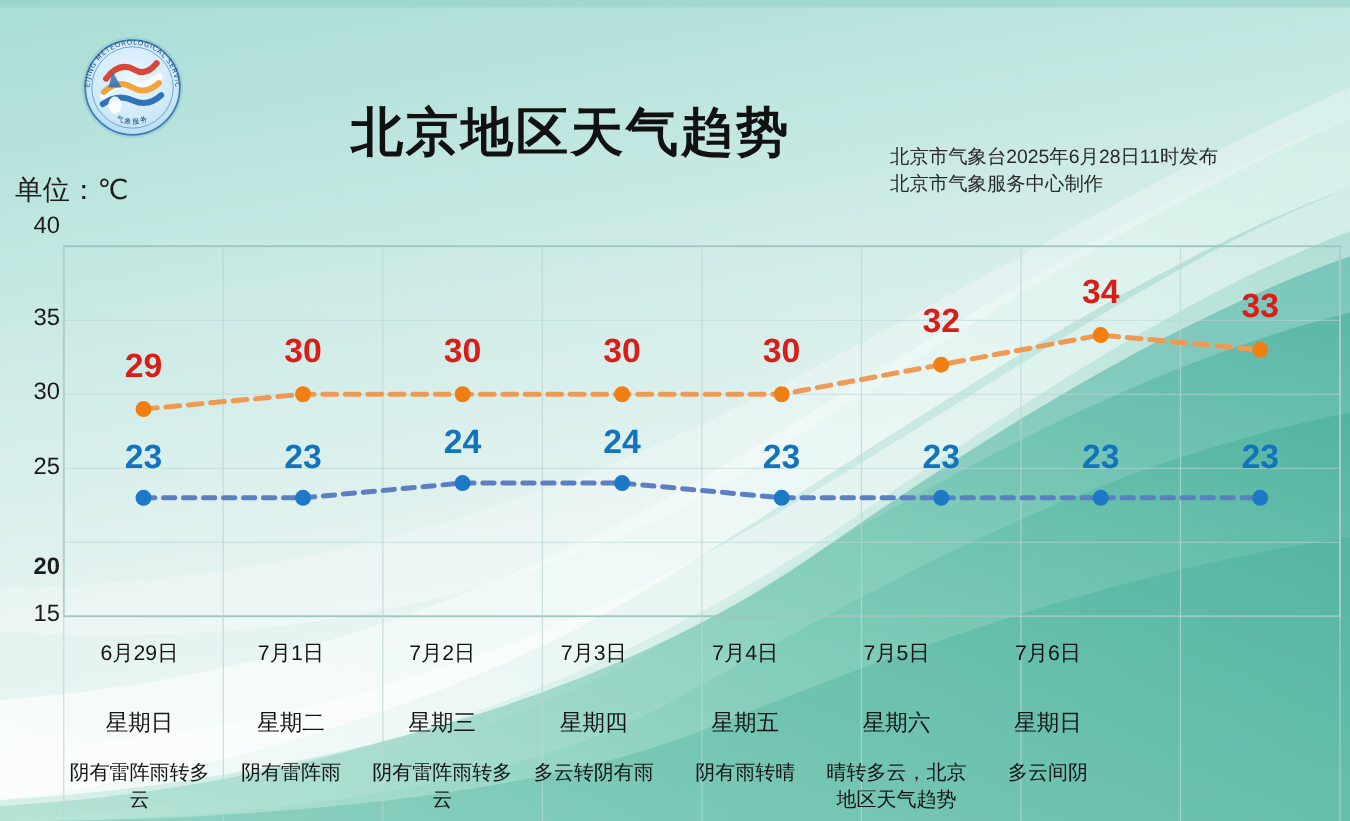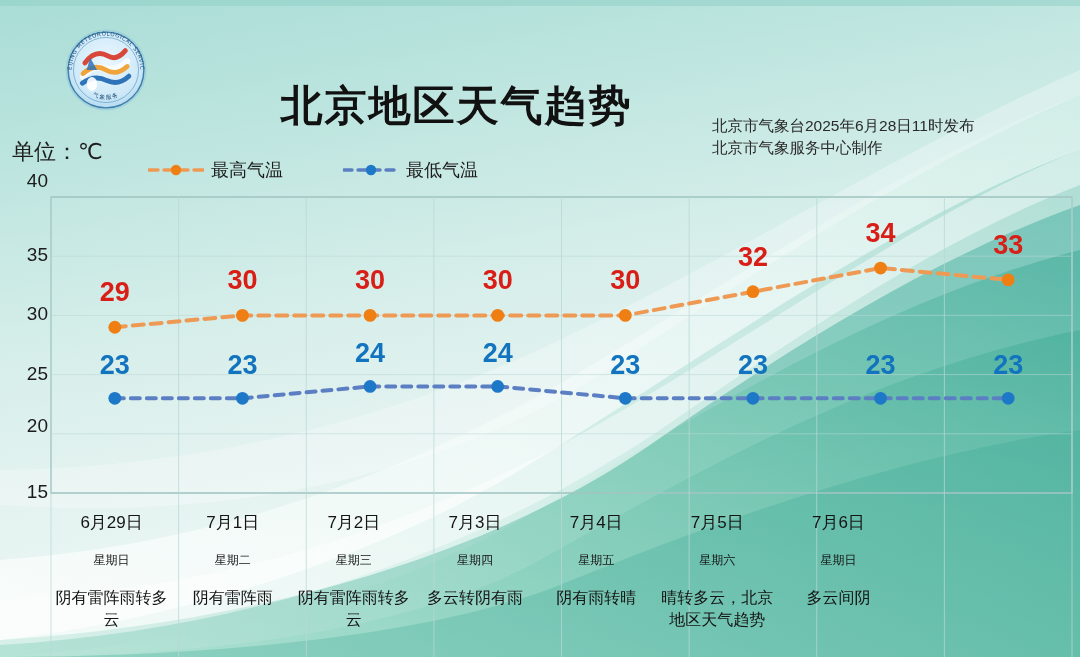"最高气温" div { html: <div> <div> <svg> <line></line> <circle></circle> </svg> <span>最高气温</span> </div> <div> <svg> <line></line> <circle></circle> </svg> <span>最低气温</span> </div> </div> -> none }
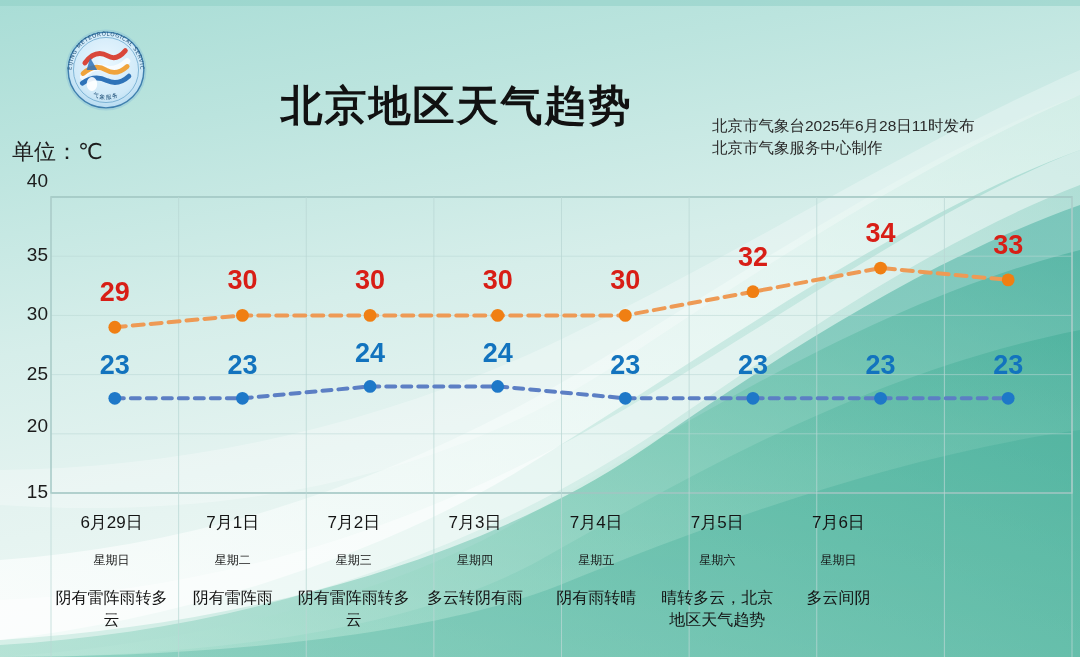"20" div.ytick { font-weight: none -> bold; top: 415px -> 443px }
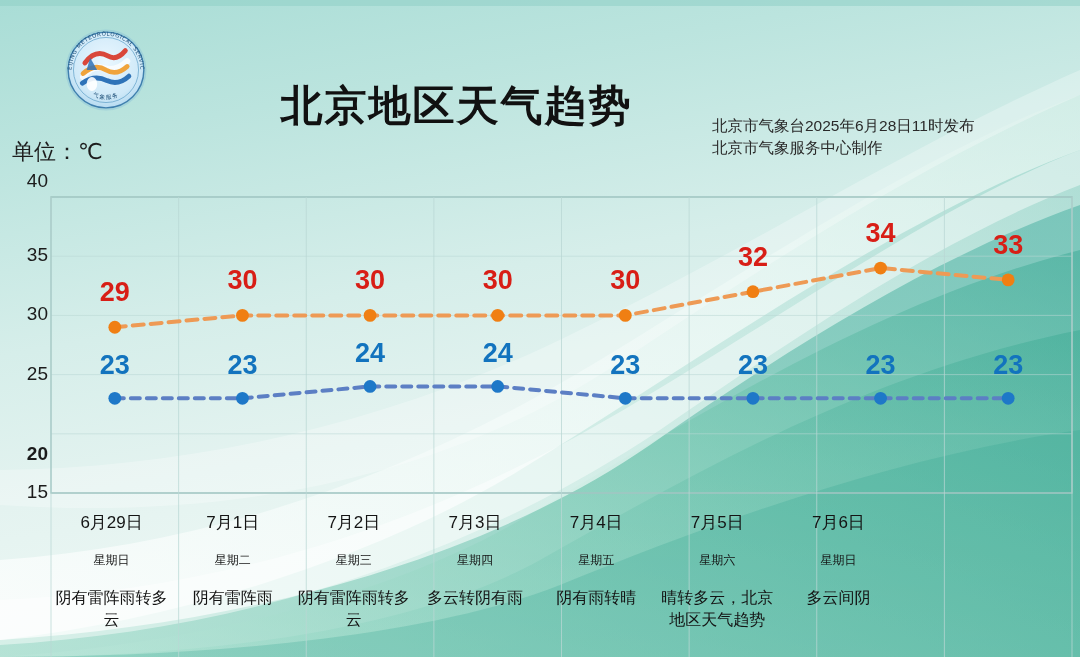"星期日" .xday { font-size: 12px -> 18px; margin-top: 18px -> 32px }
